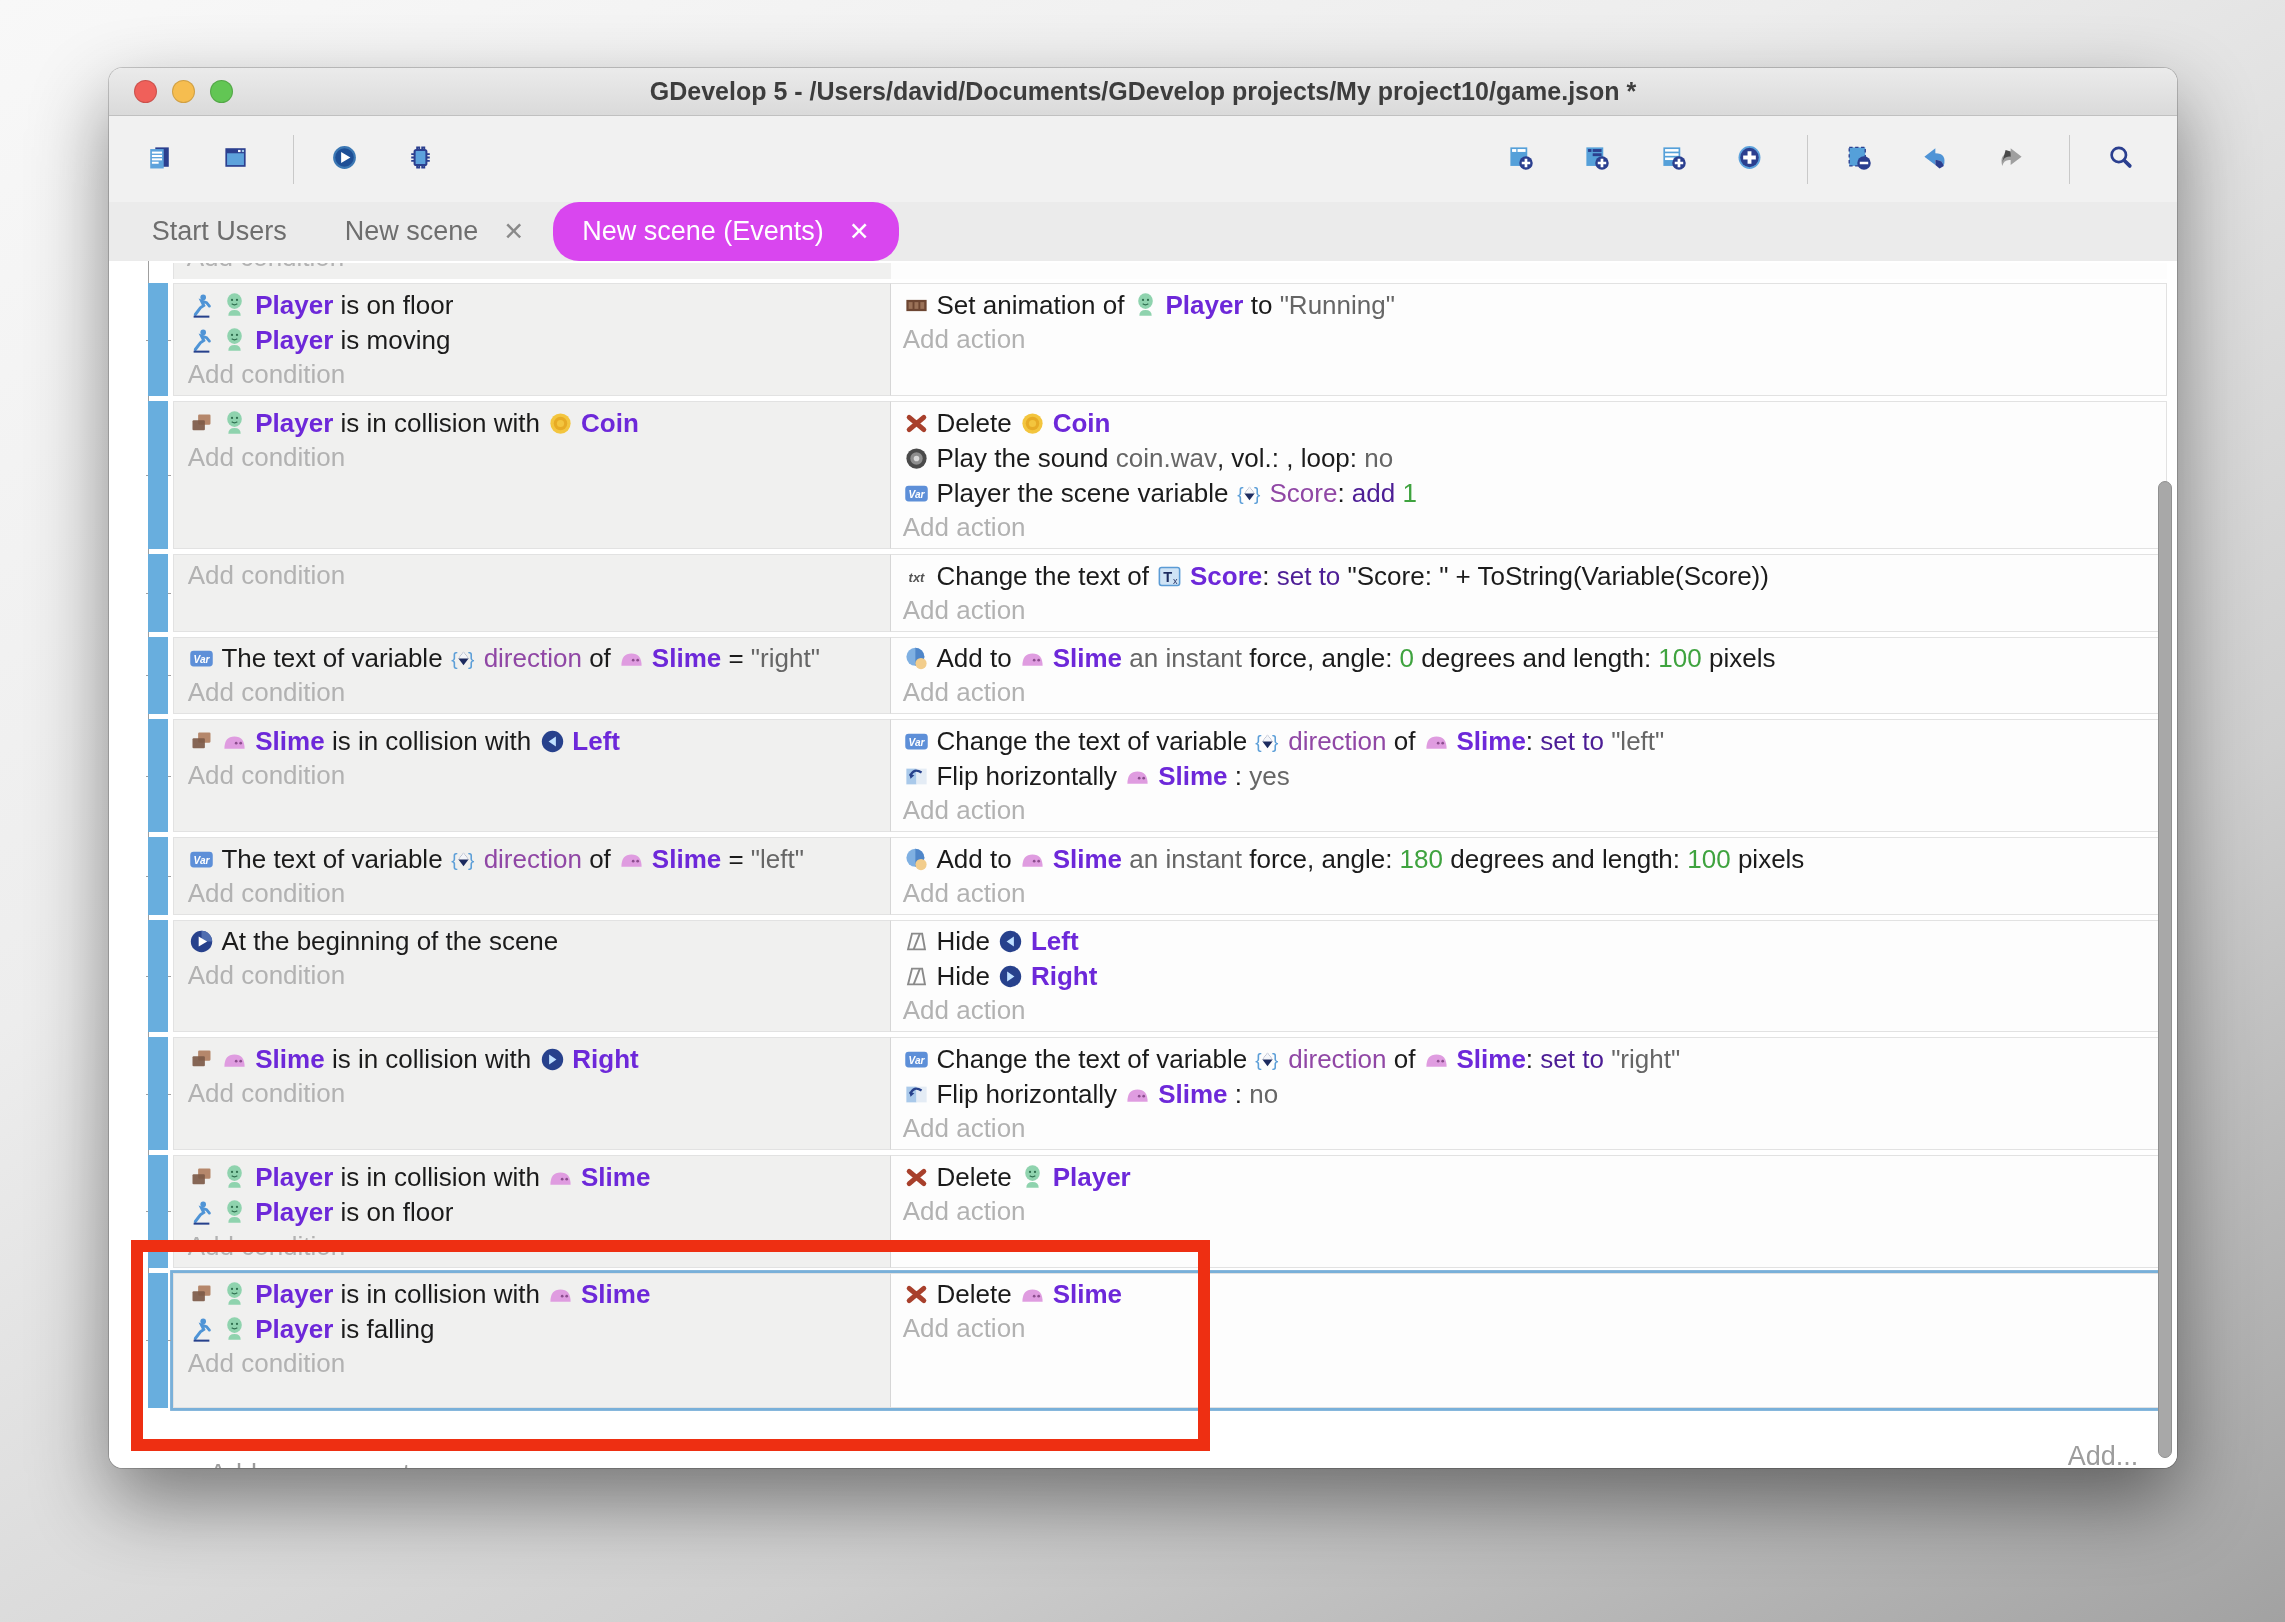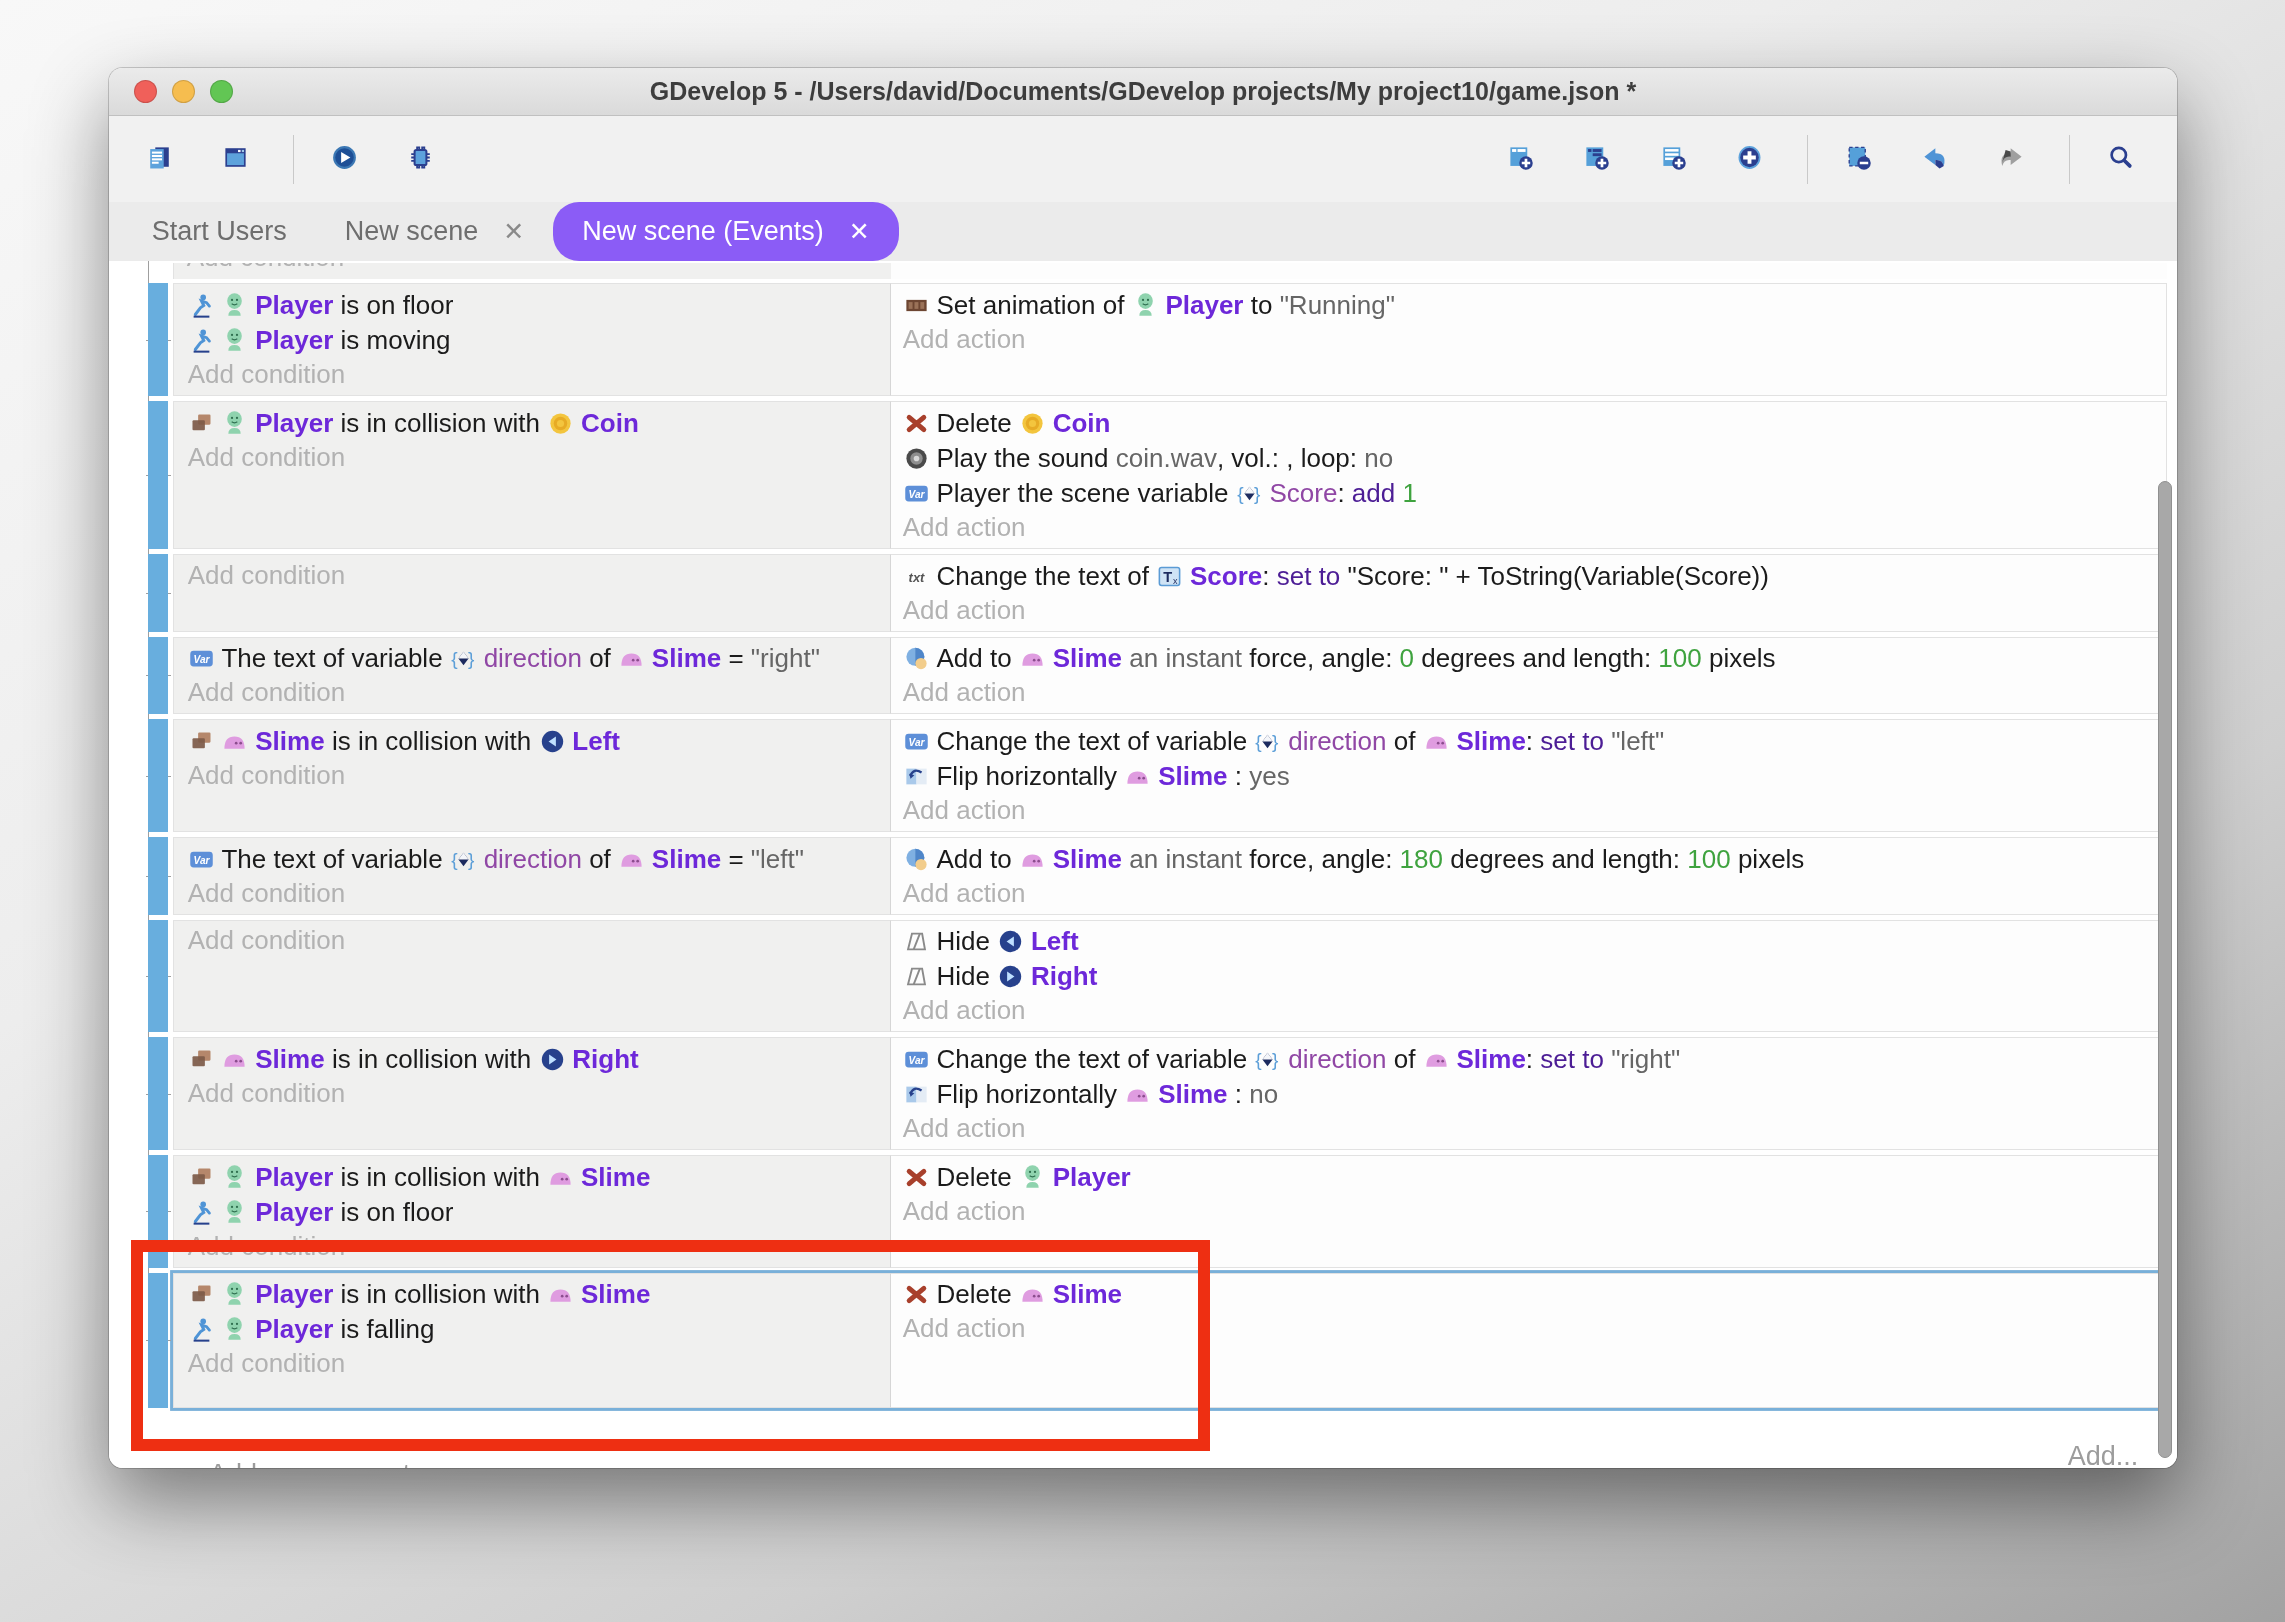"New scene (Events)" .tab.active { background: #8b5cf6 -> #d946ef }
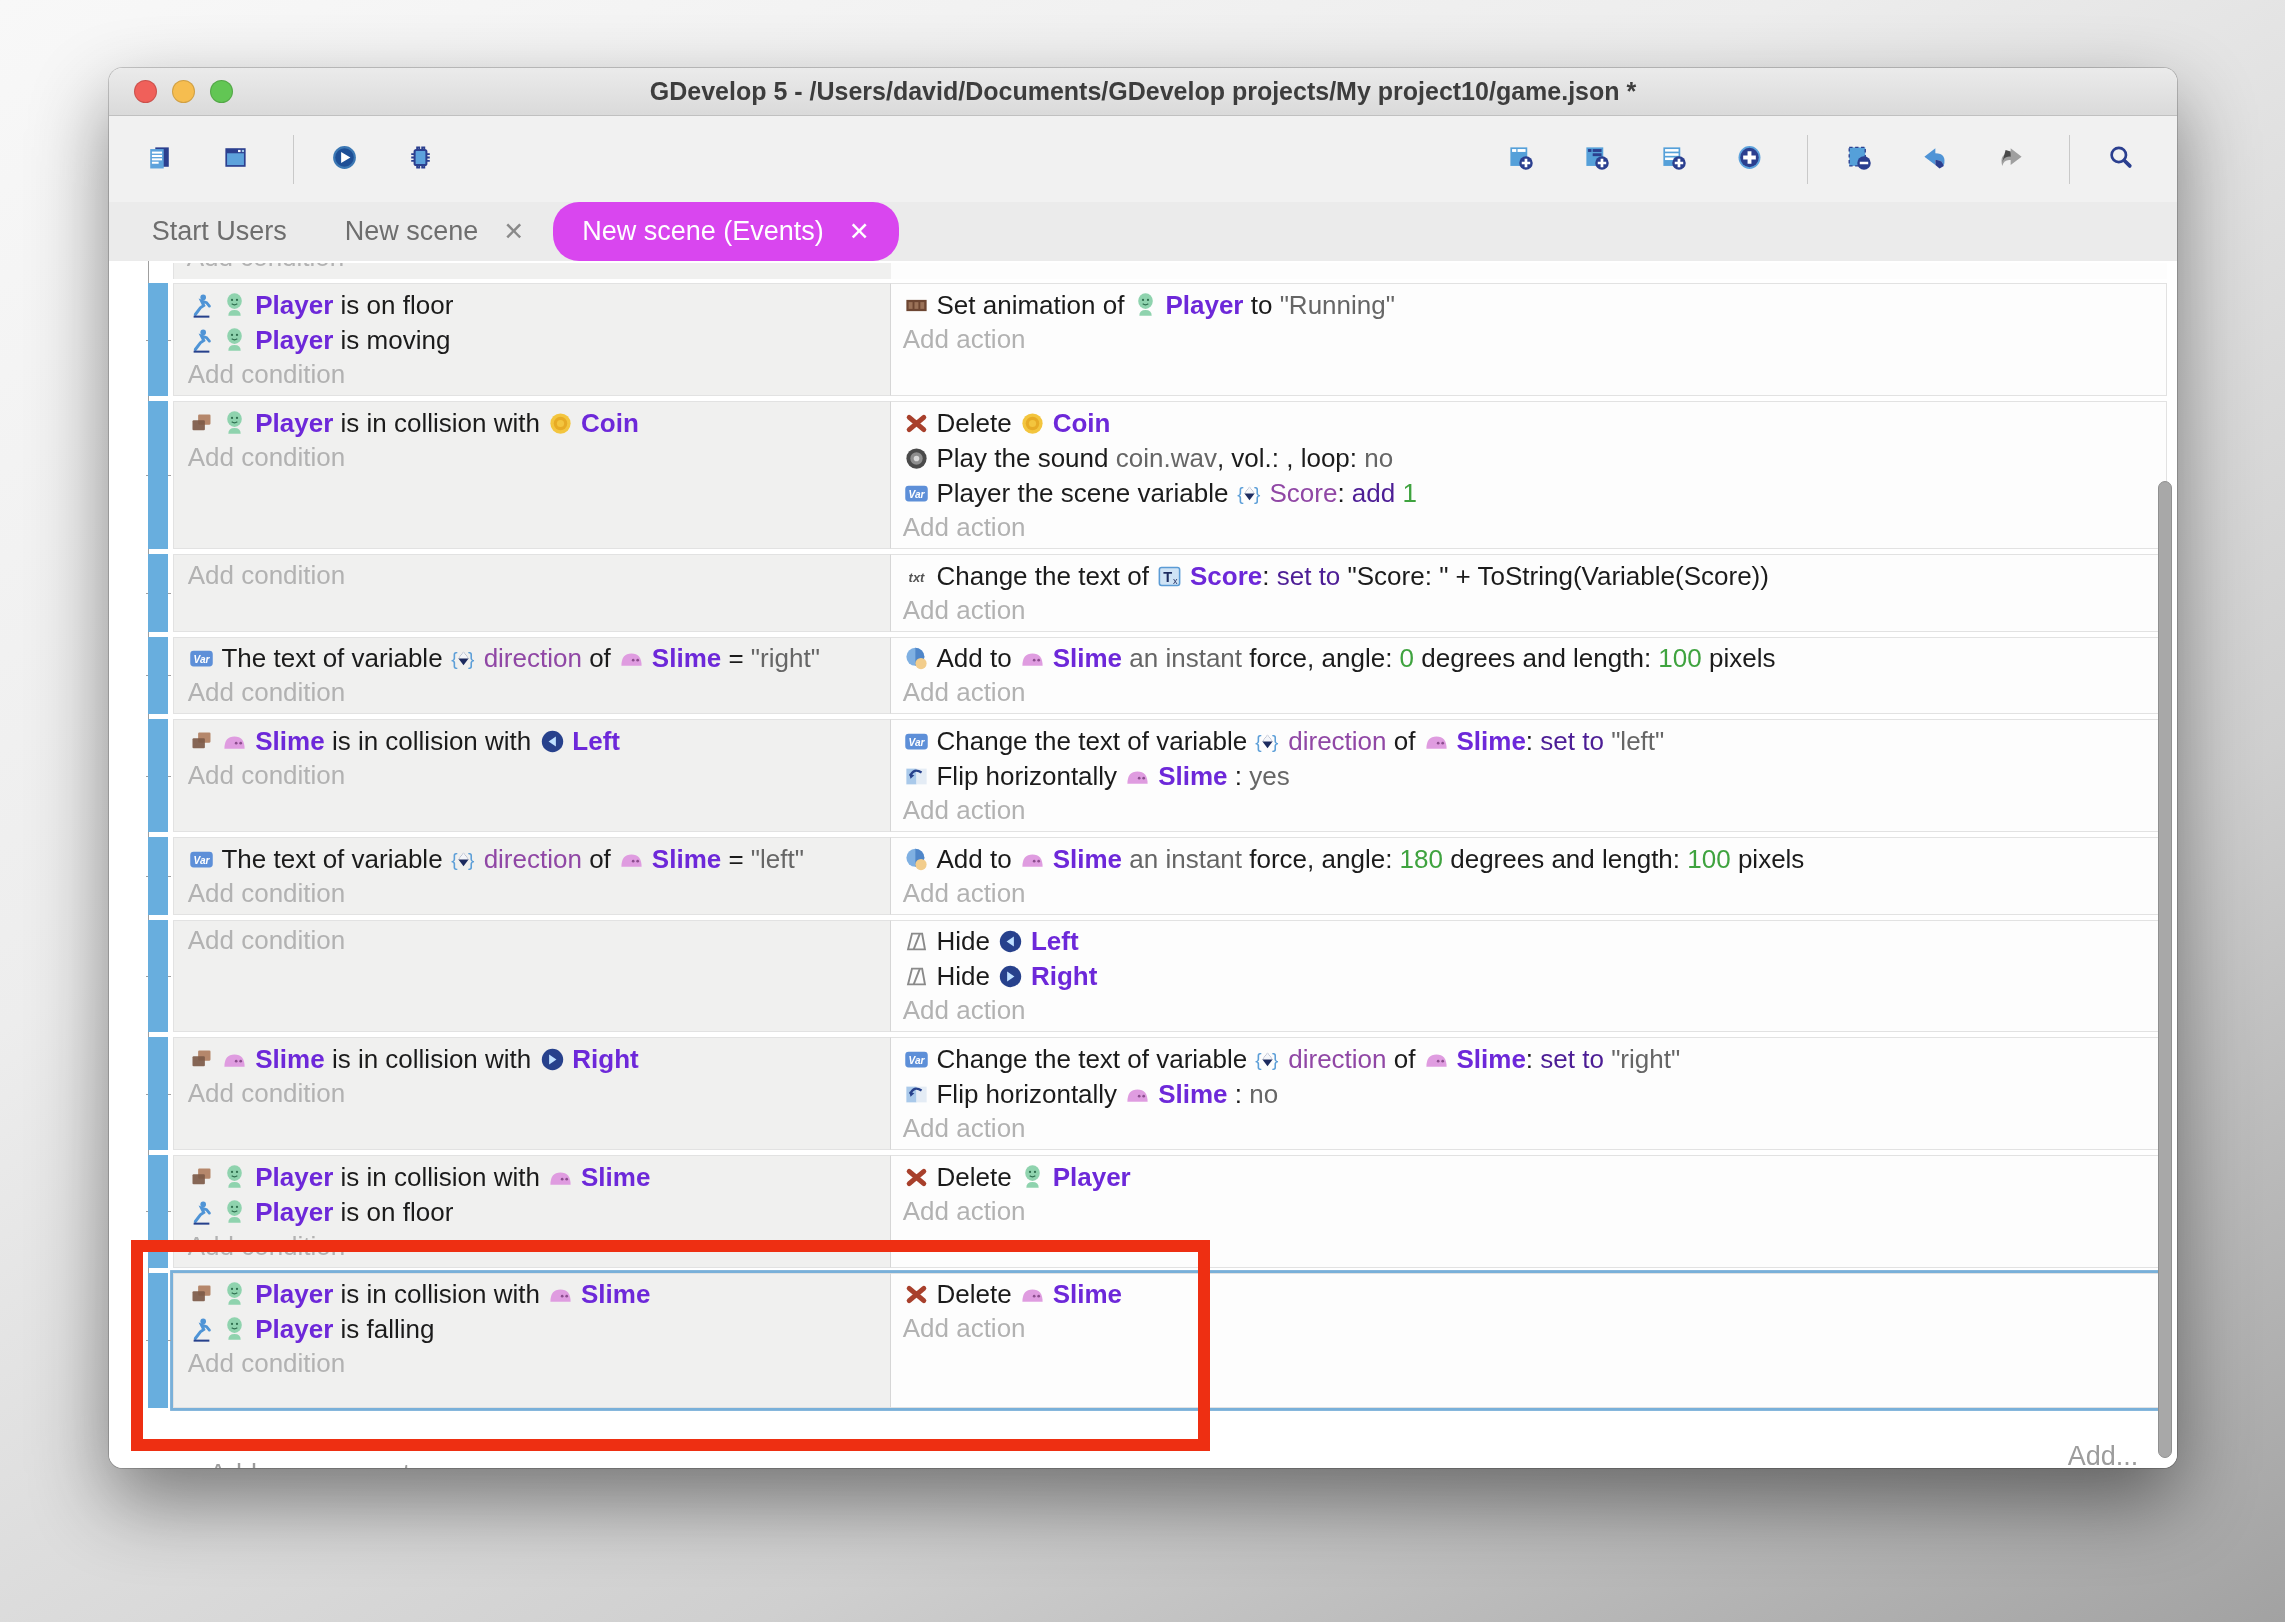"At the beginning of the" div.line { html: none -> <div><span><svg> <circle></circle> <path></path> <path></path> </svg></span><span>At the beginning of the scene</span></div> }
